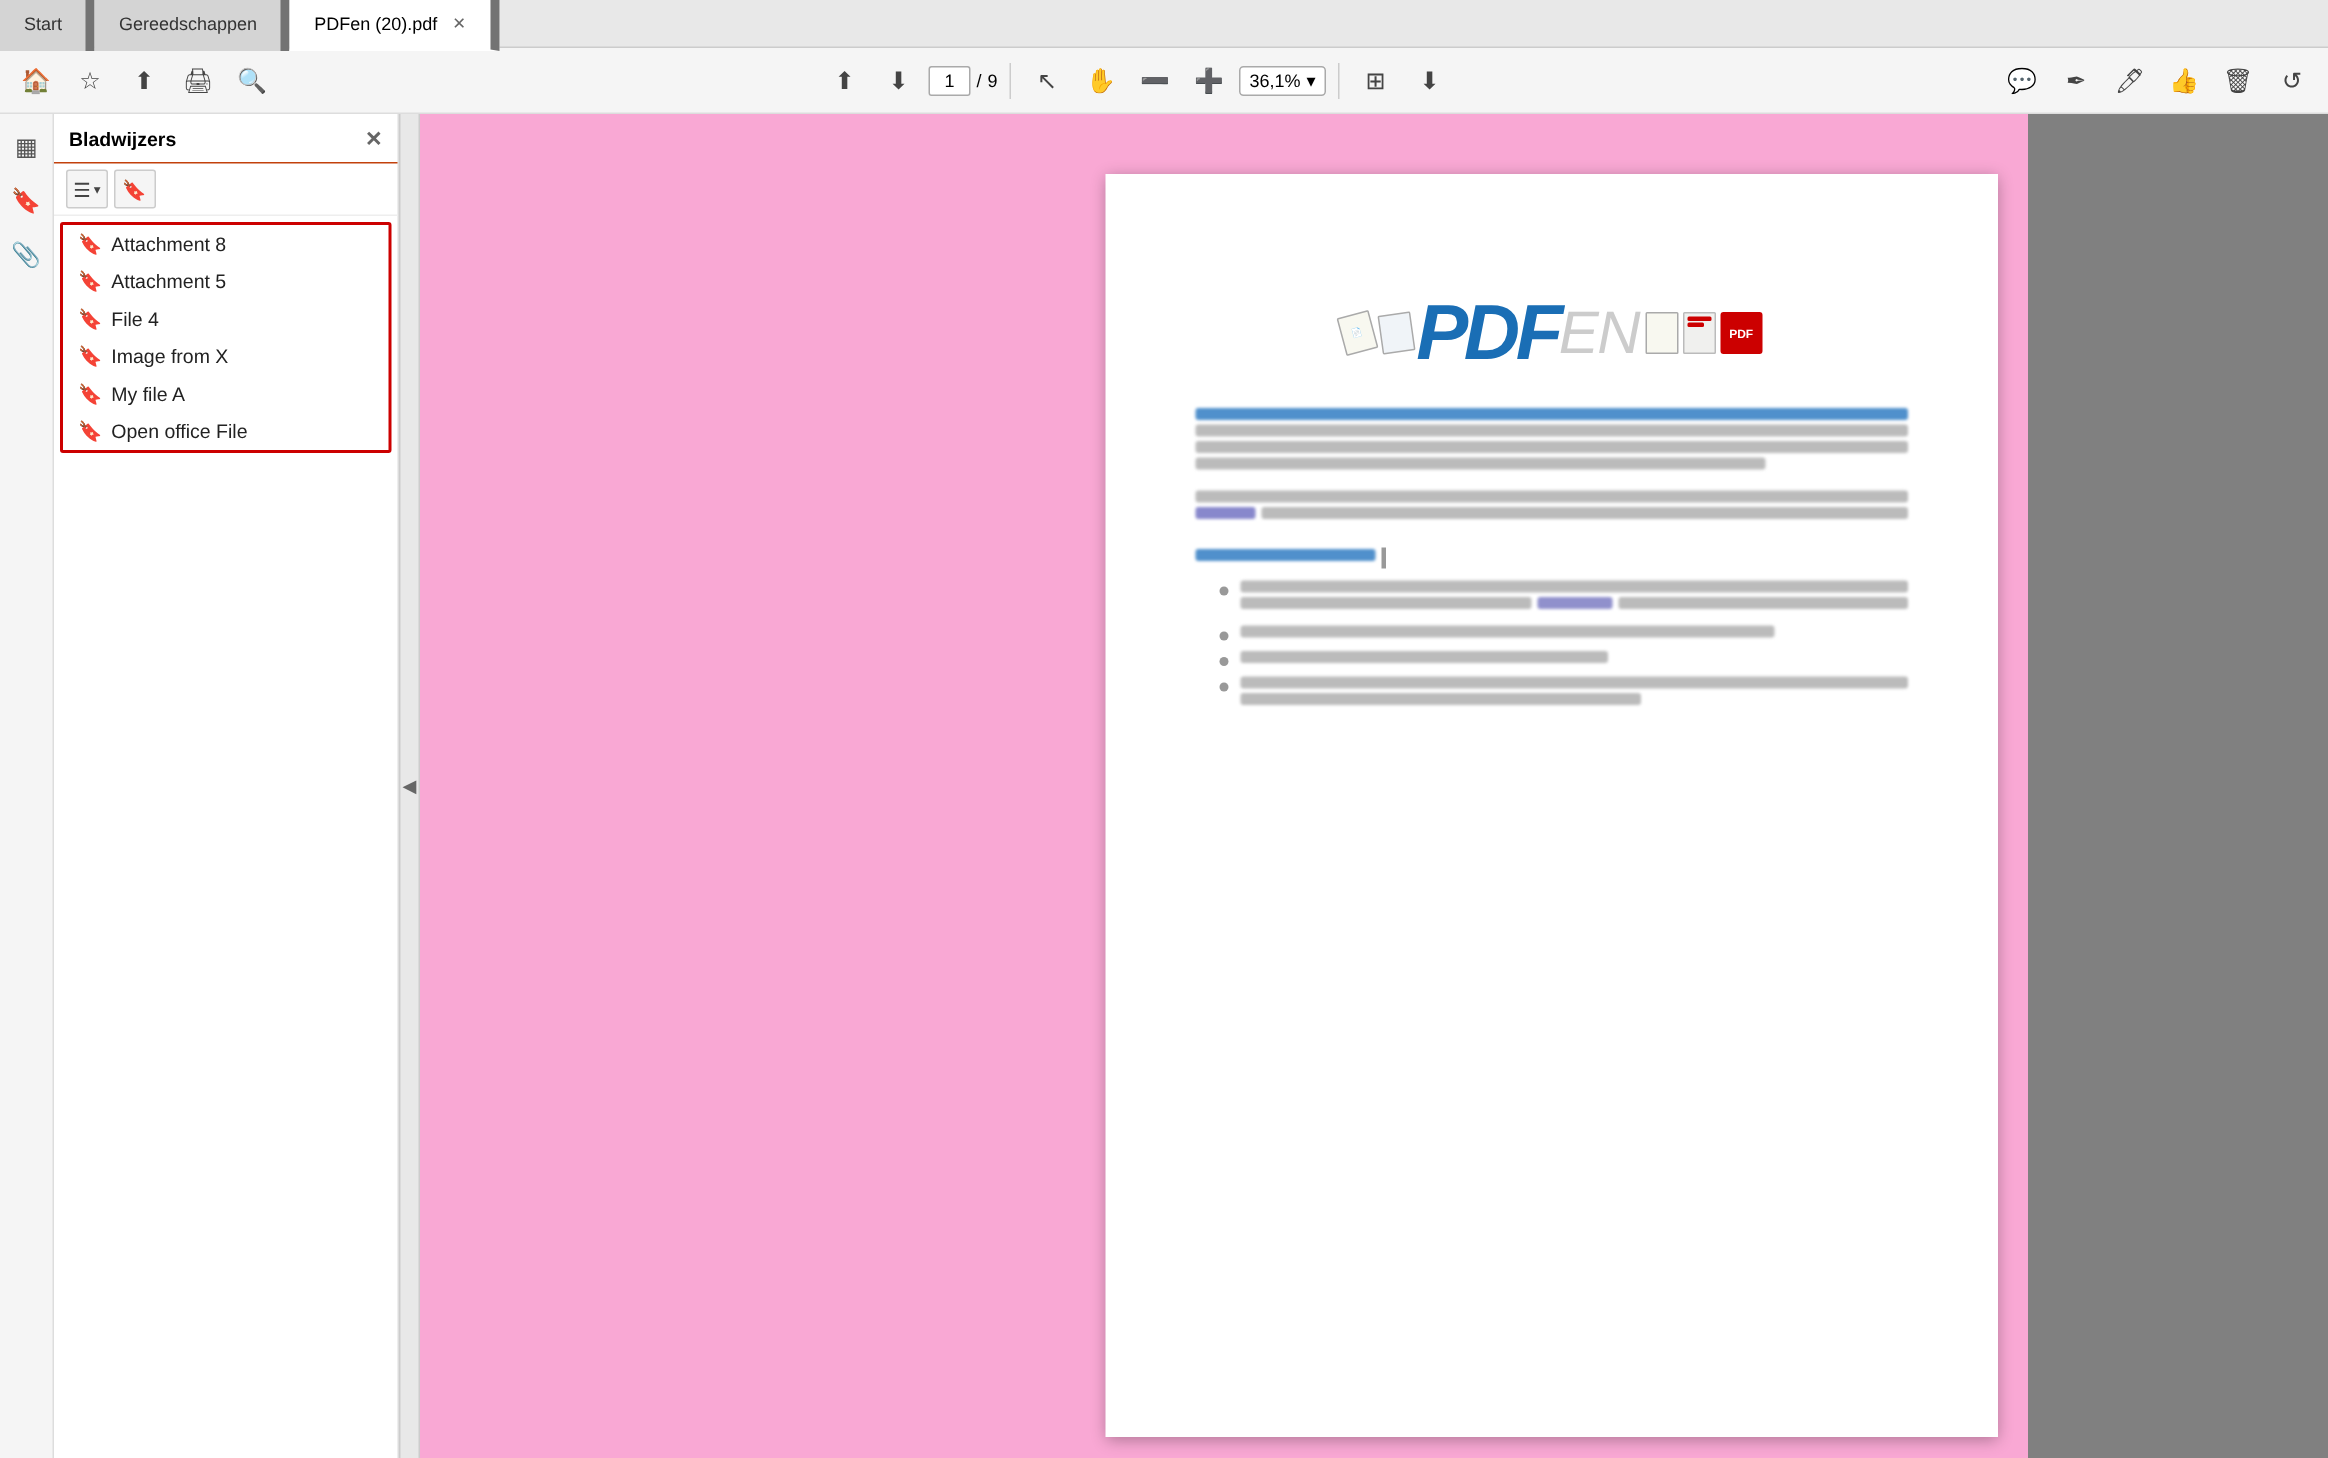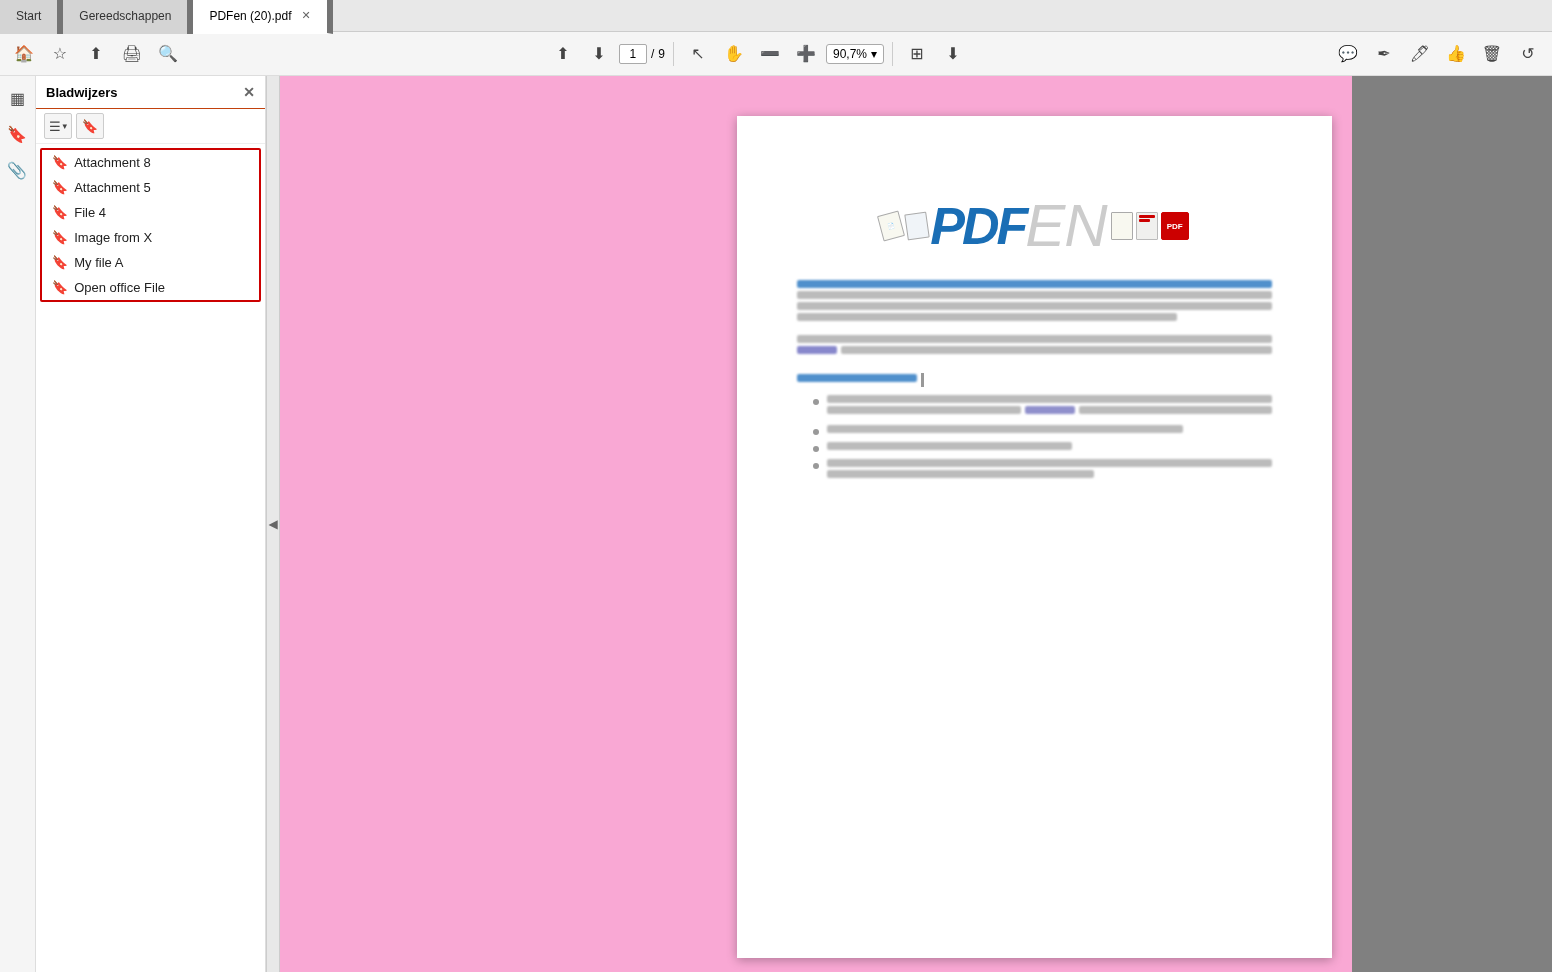"90,7%" span { text: 90,7% -> 36,1% }
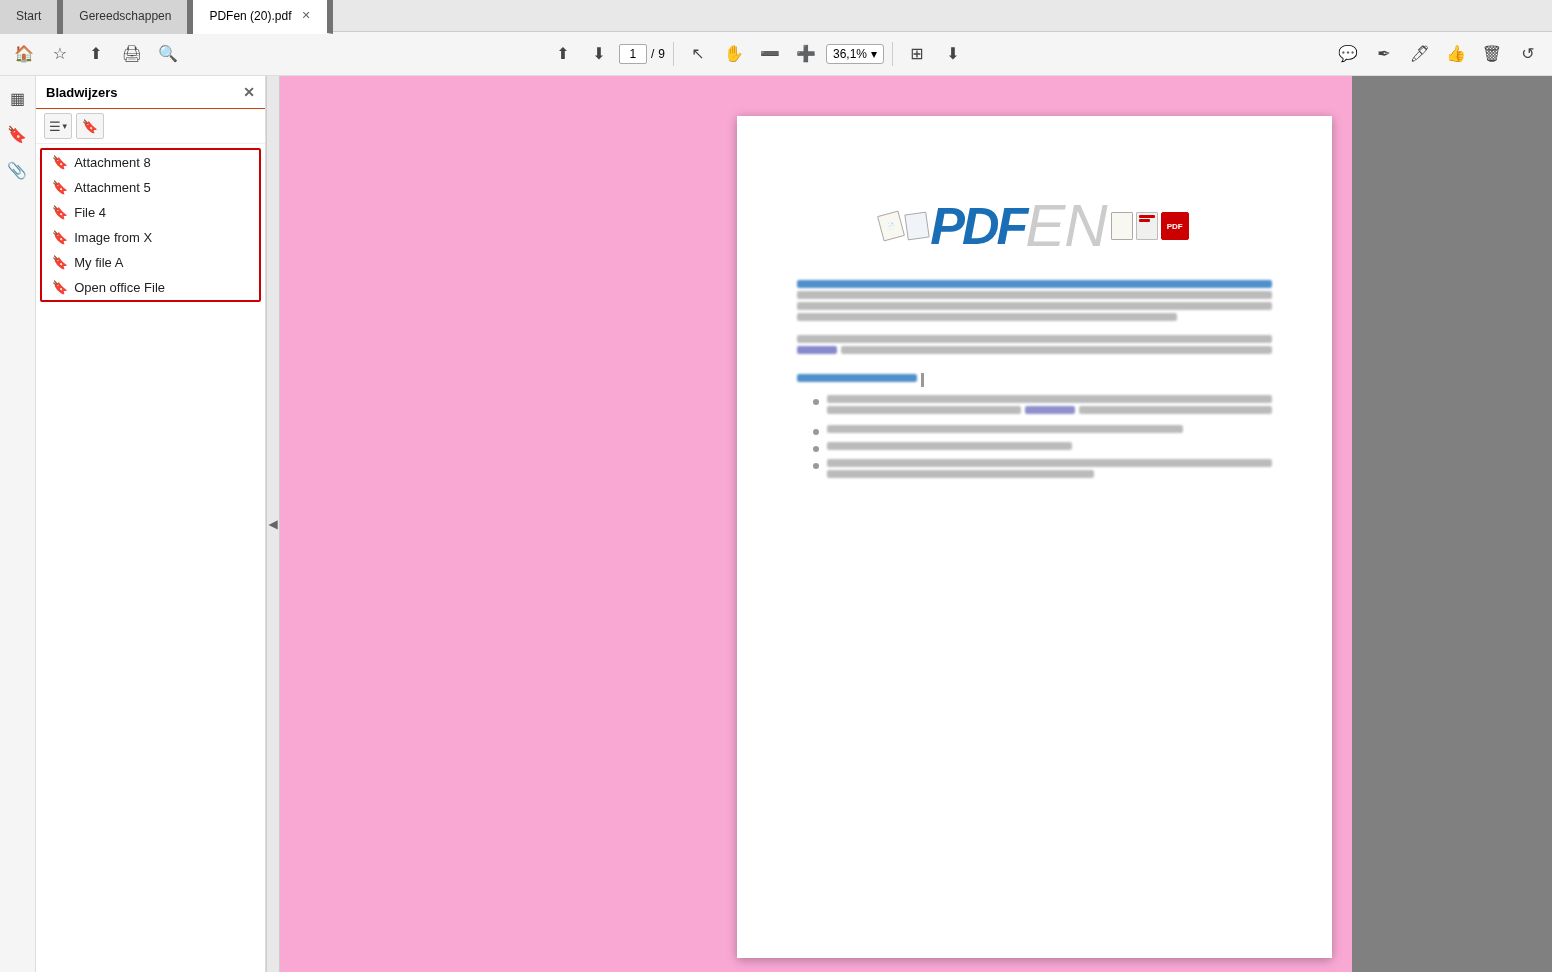"EN" span { font-size: 60px -> 40px }
